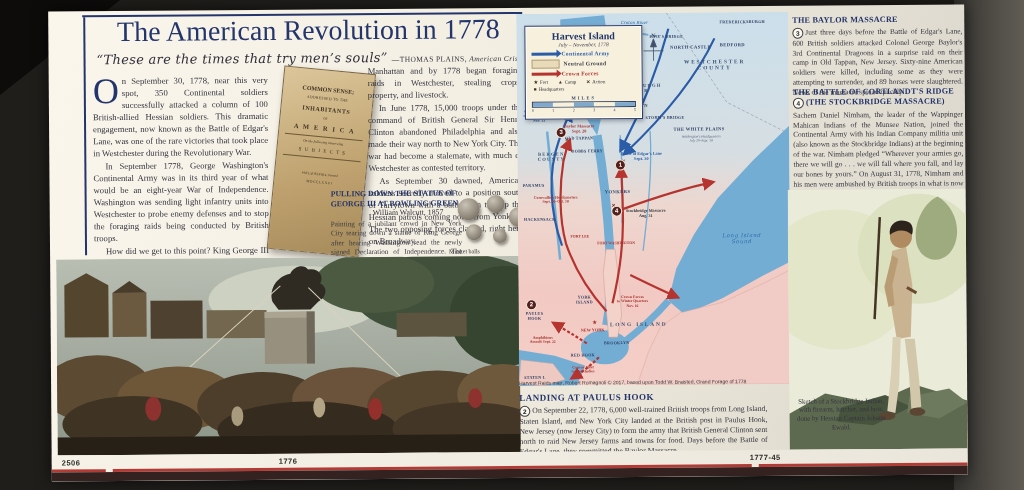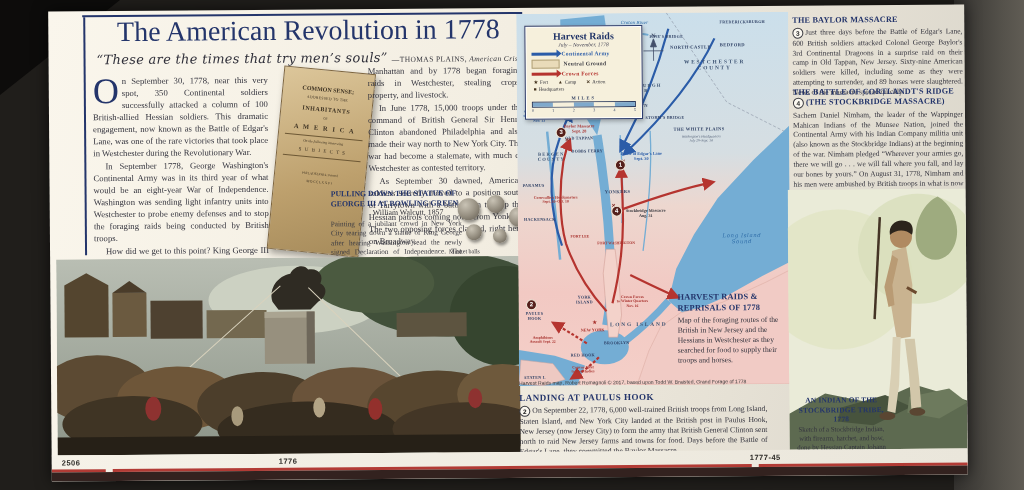"Harvest Raids" h3 { text: Raids -> Island }
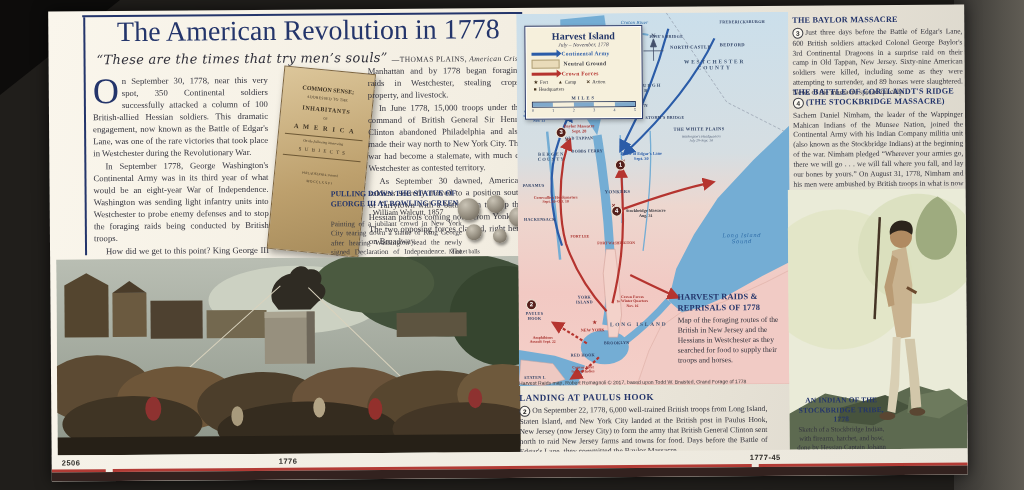"HARVEST RAIDS & REPRISALS OF" div.harvest { html: <div> <div>HARVEST RAIDS &amp; REPRISALS OF 1778</div> <div>Map of the foraging routes of the British in New Jersey and the Hessians in Westchester as they searched for food to supply their troops and horses.</div> </div> -> none }
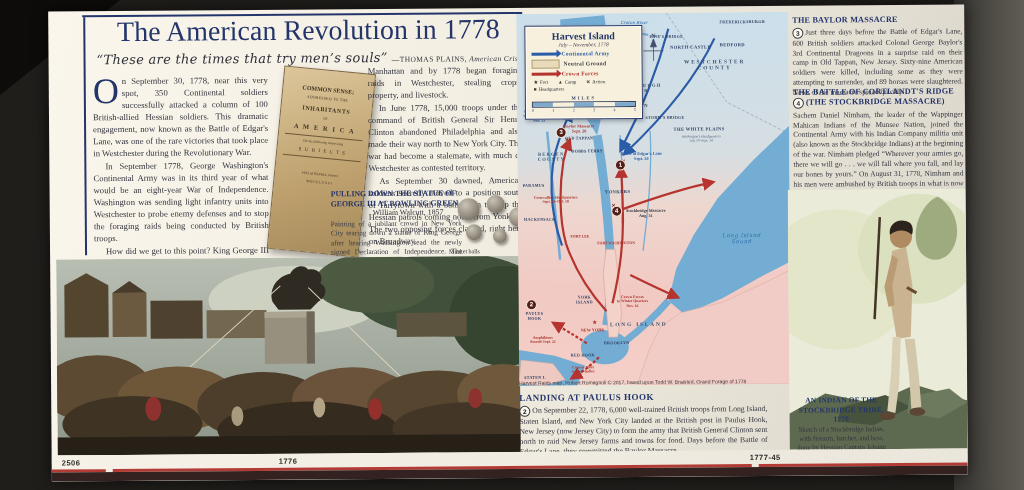"AN INDIAN OF THE STOCKBRIDGE" div.sec-h { html: <div>AN INDIAN OF THE STOCKBRIDGE TRIBE, 1778</div> -> none }
